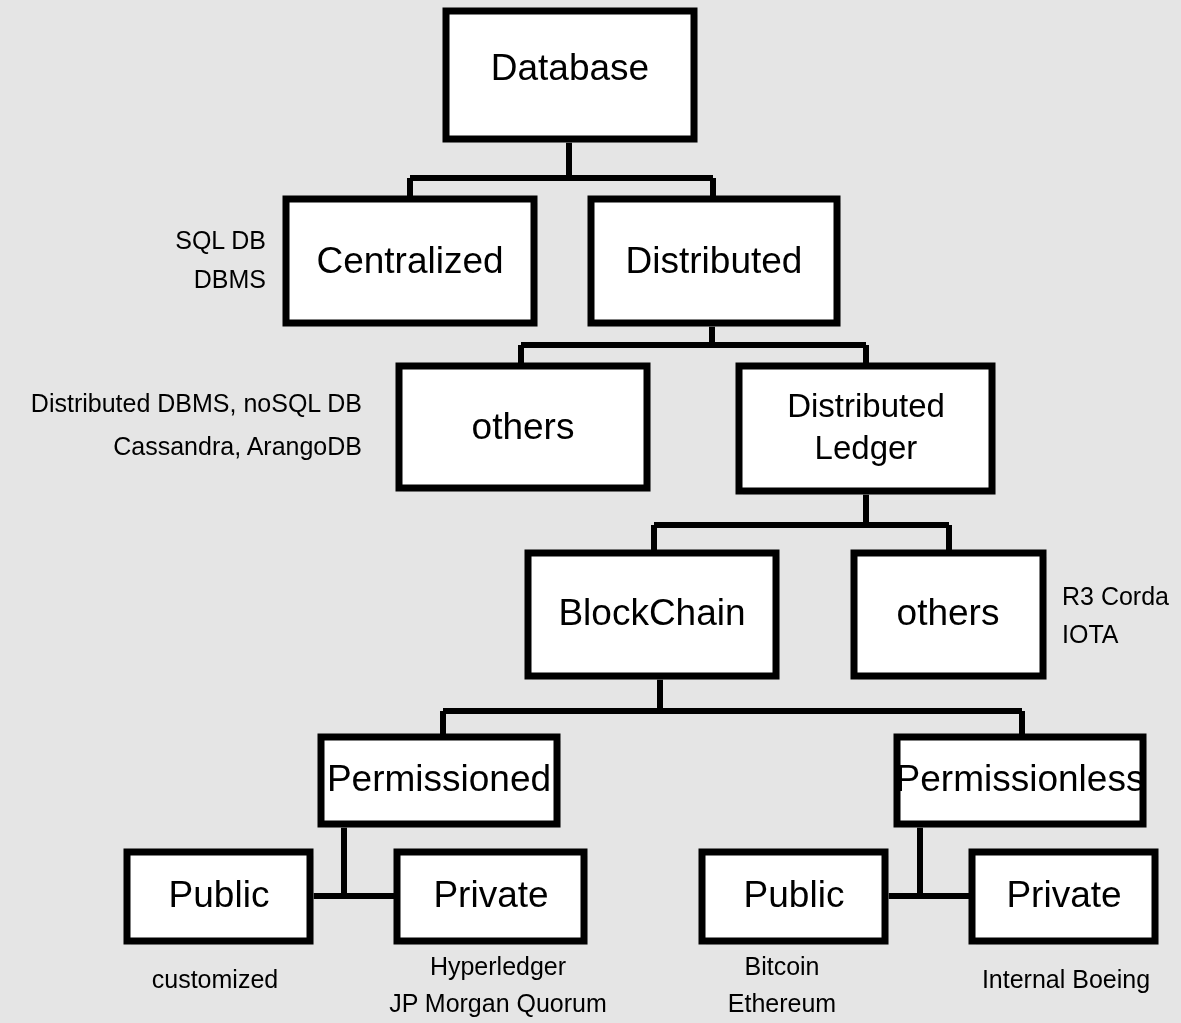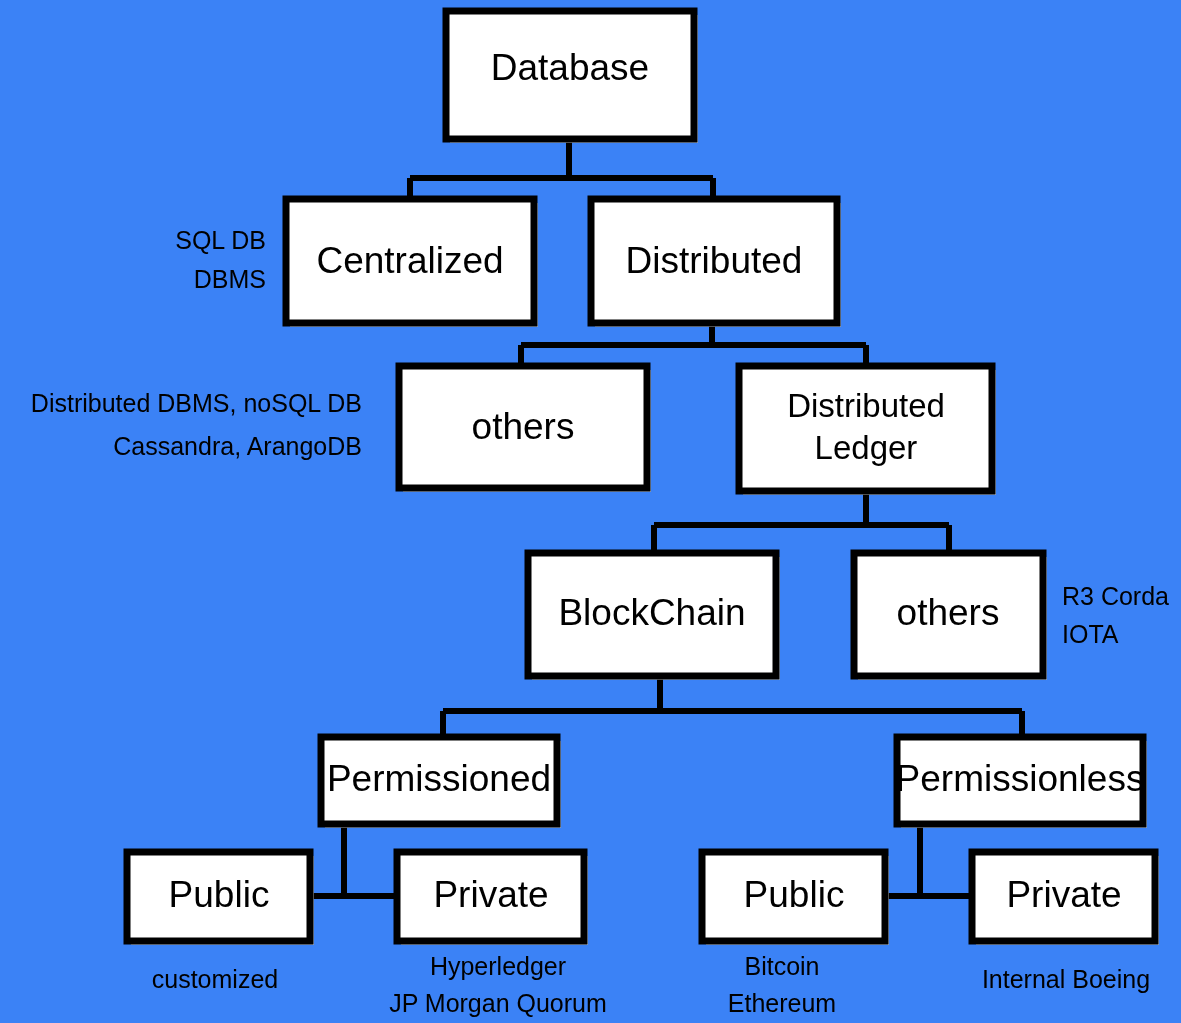"Database" #diagram-root { background: #3b82f6 -> #e5e5e5 }
